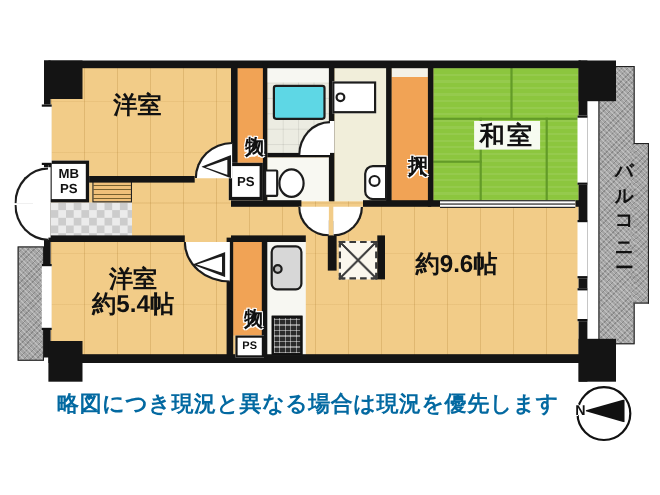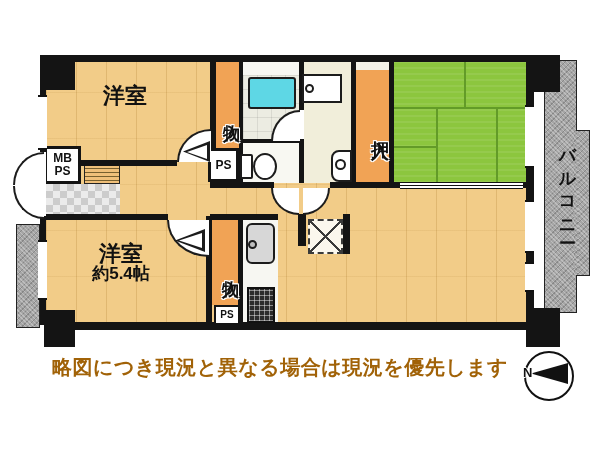"和室" div.abs { html: none -> <div><span>和室</span></div> }
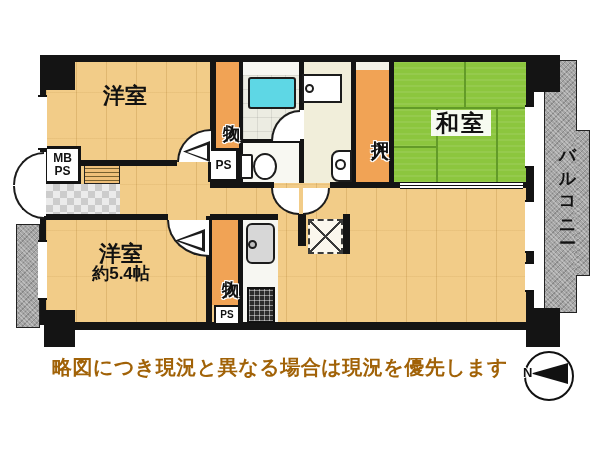"約9.6帖" div { html: none -> <div>約9.6帖</div> }
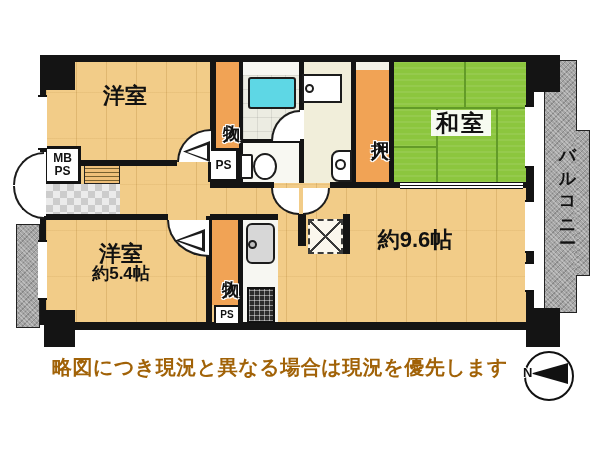"約5.4帖" div { font-size: 17px -> 22px }
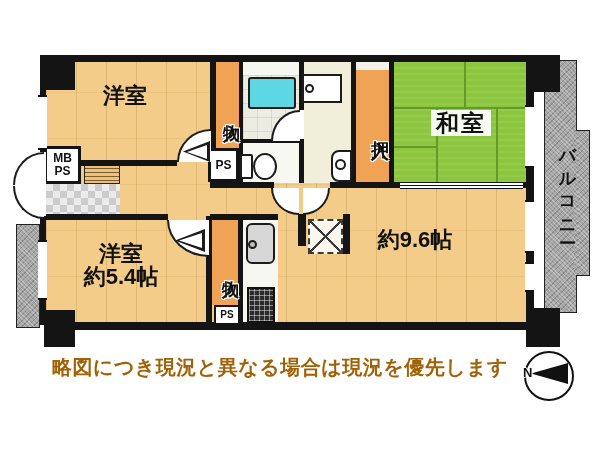"略図につき現況と異なる場合は現況を優先します" #caption { color: #a16207 -> #0369a1 }
